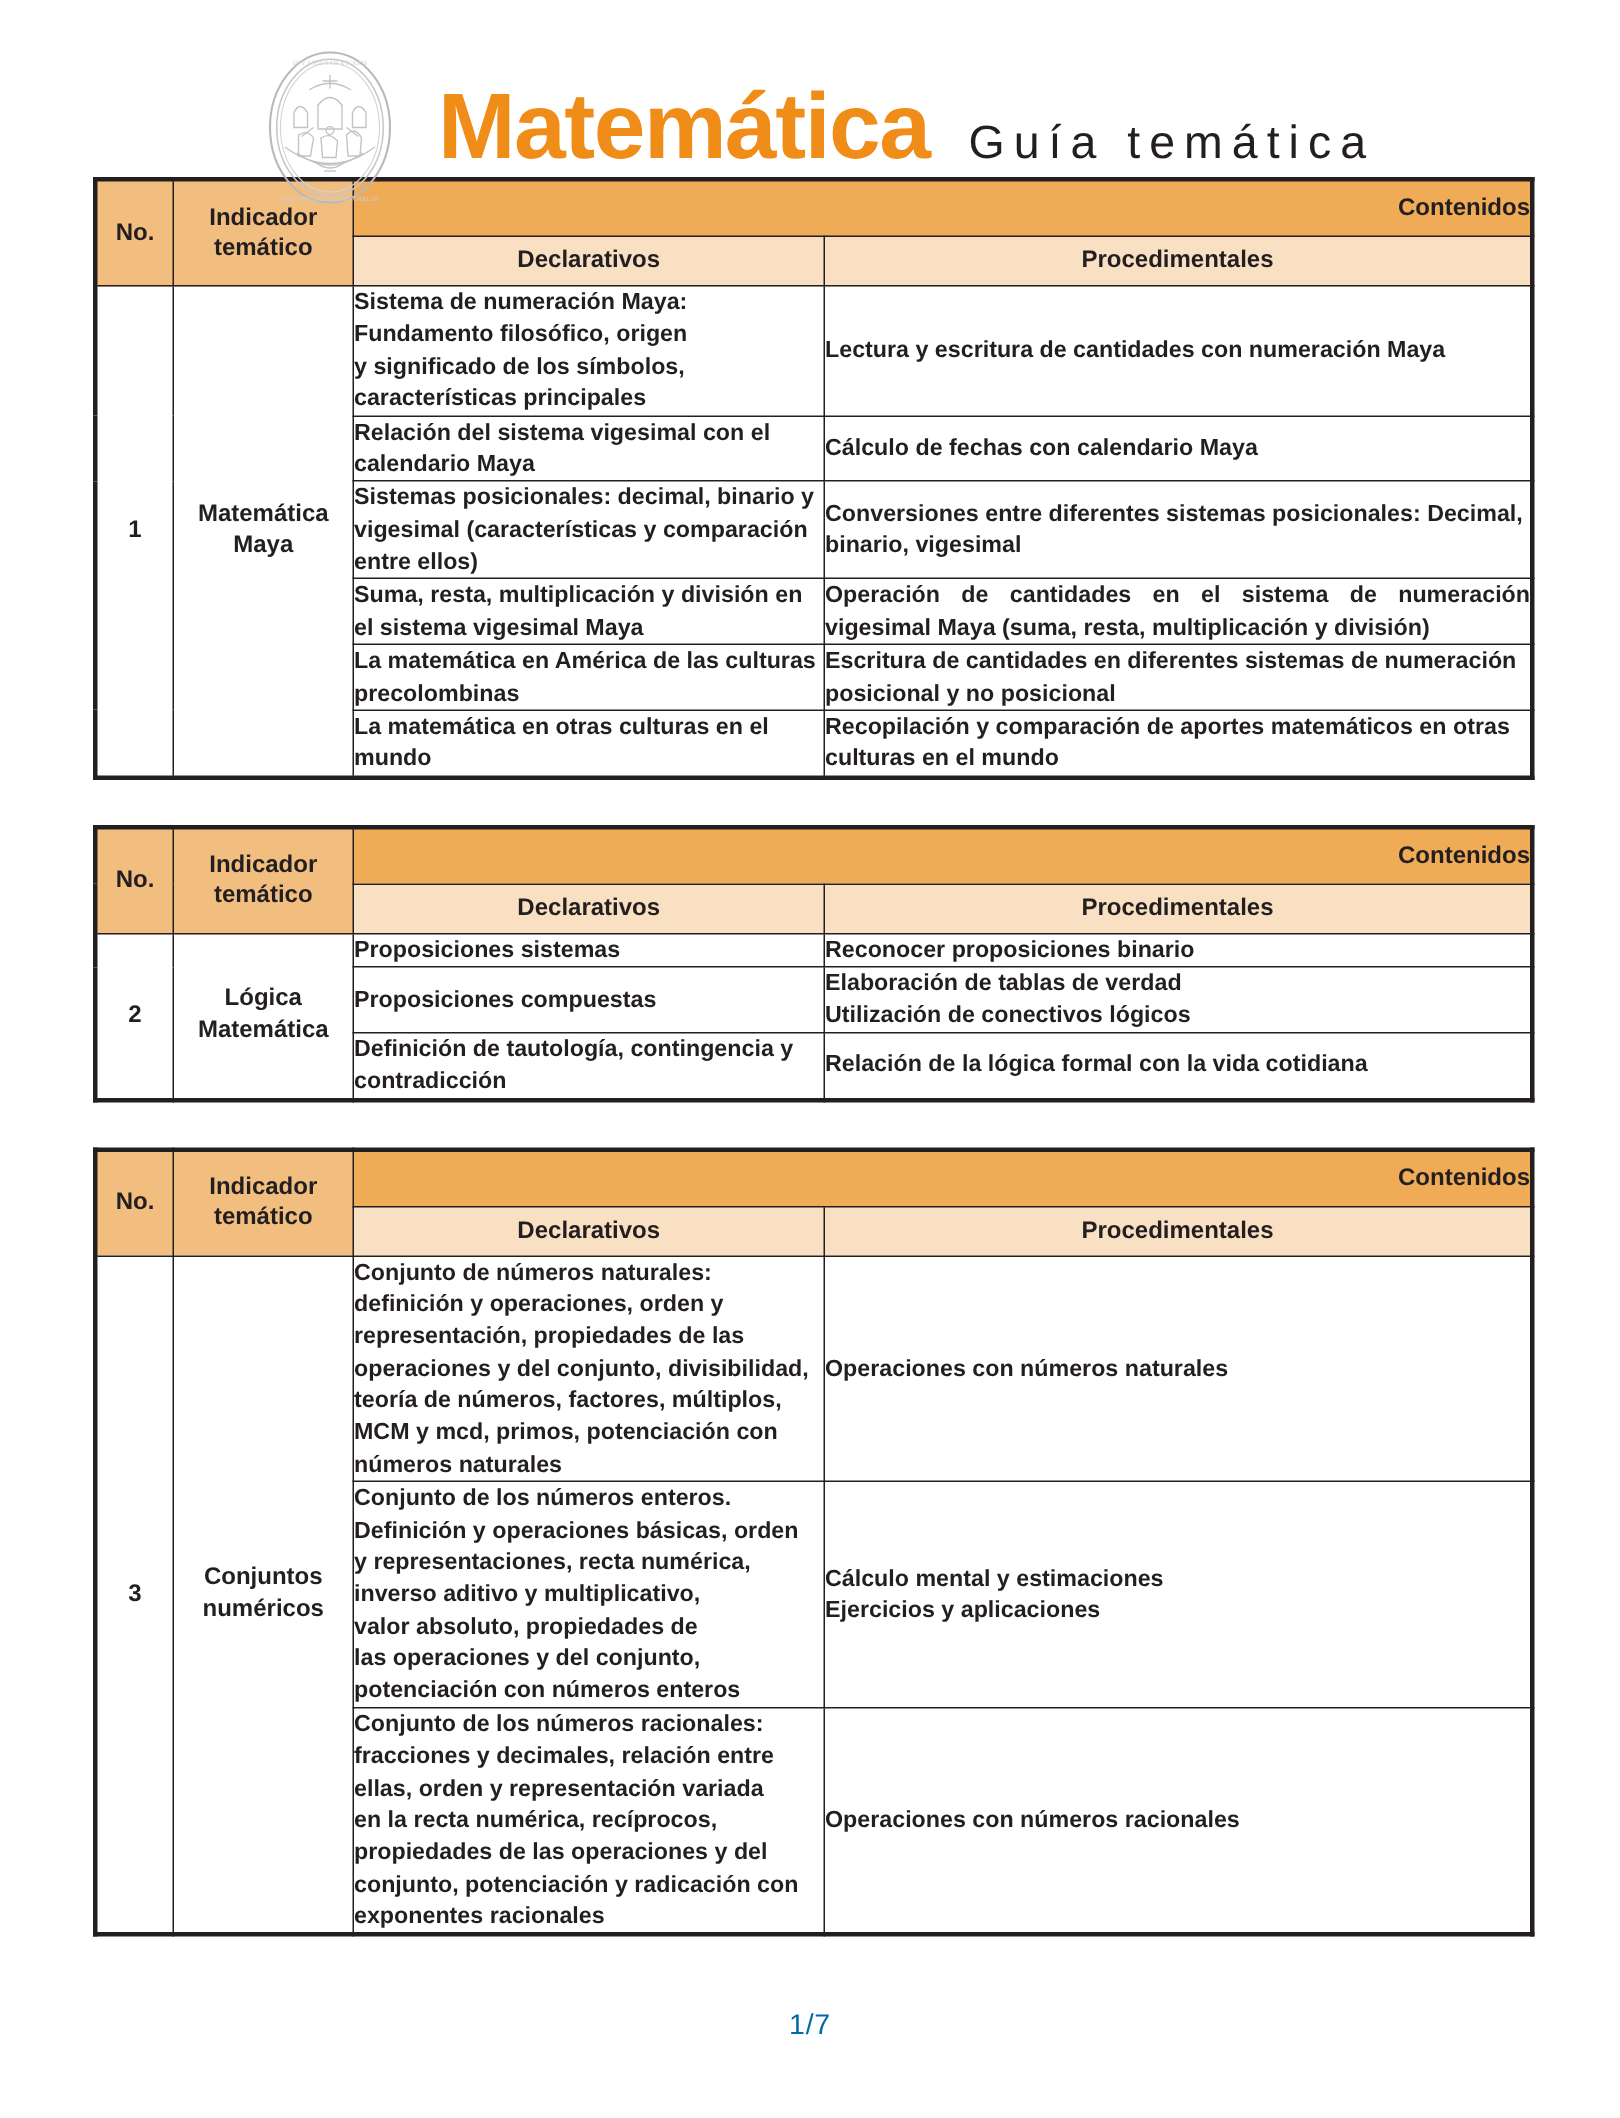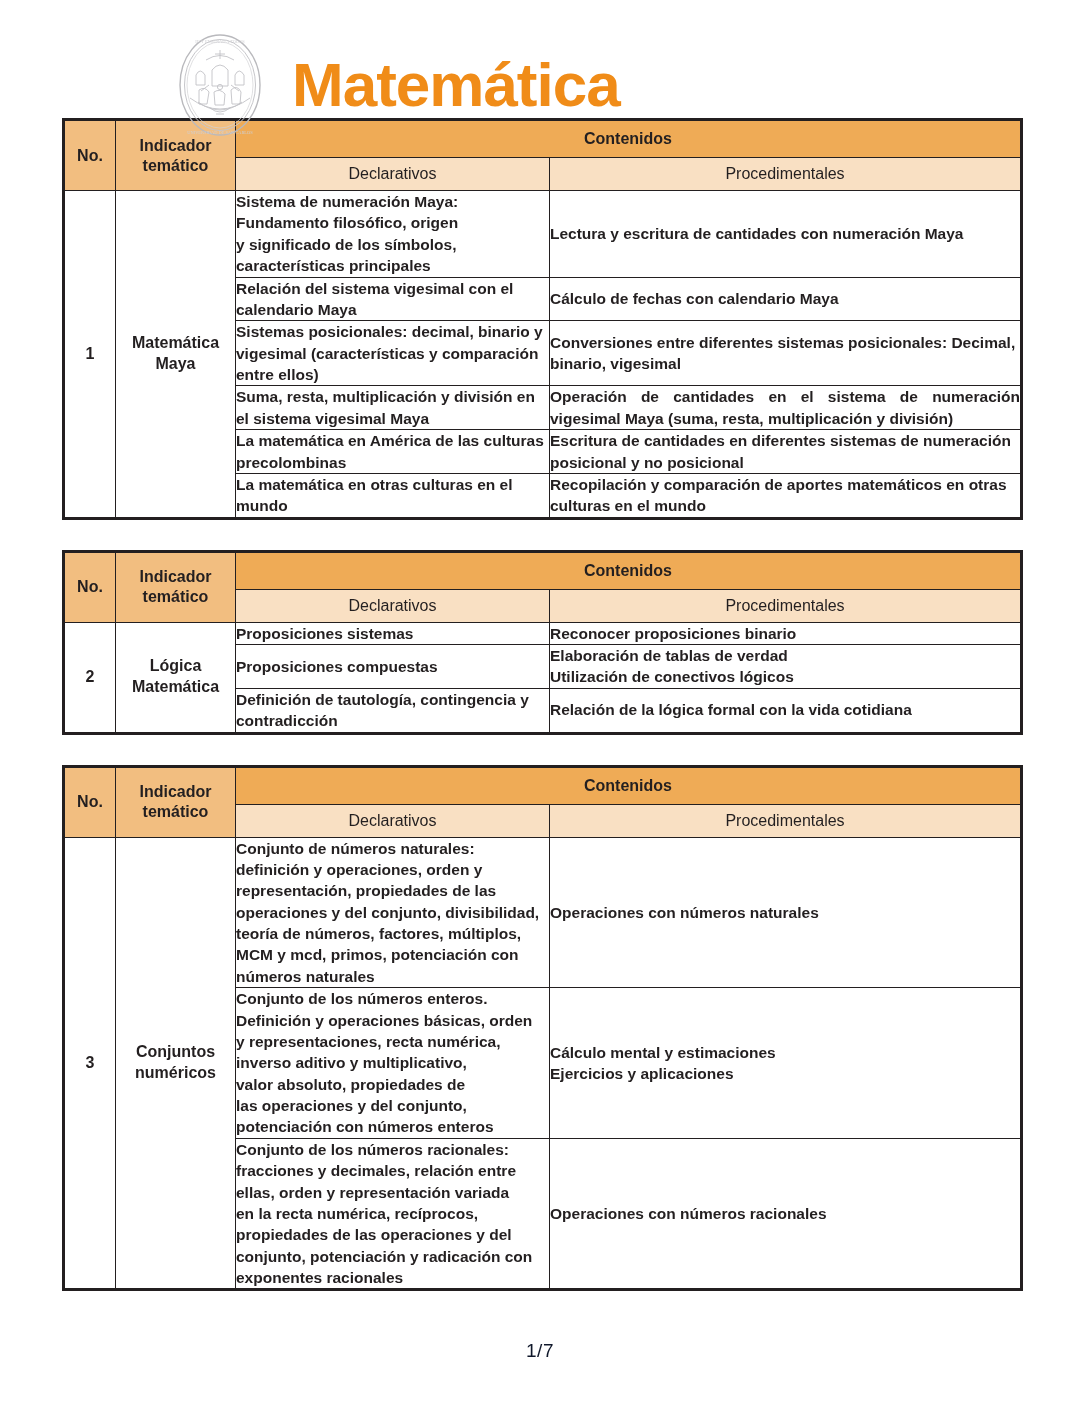"Guía temática" span.title-sub { html: none -> <span>Guía temática</span> }
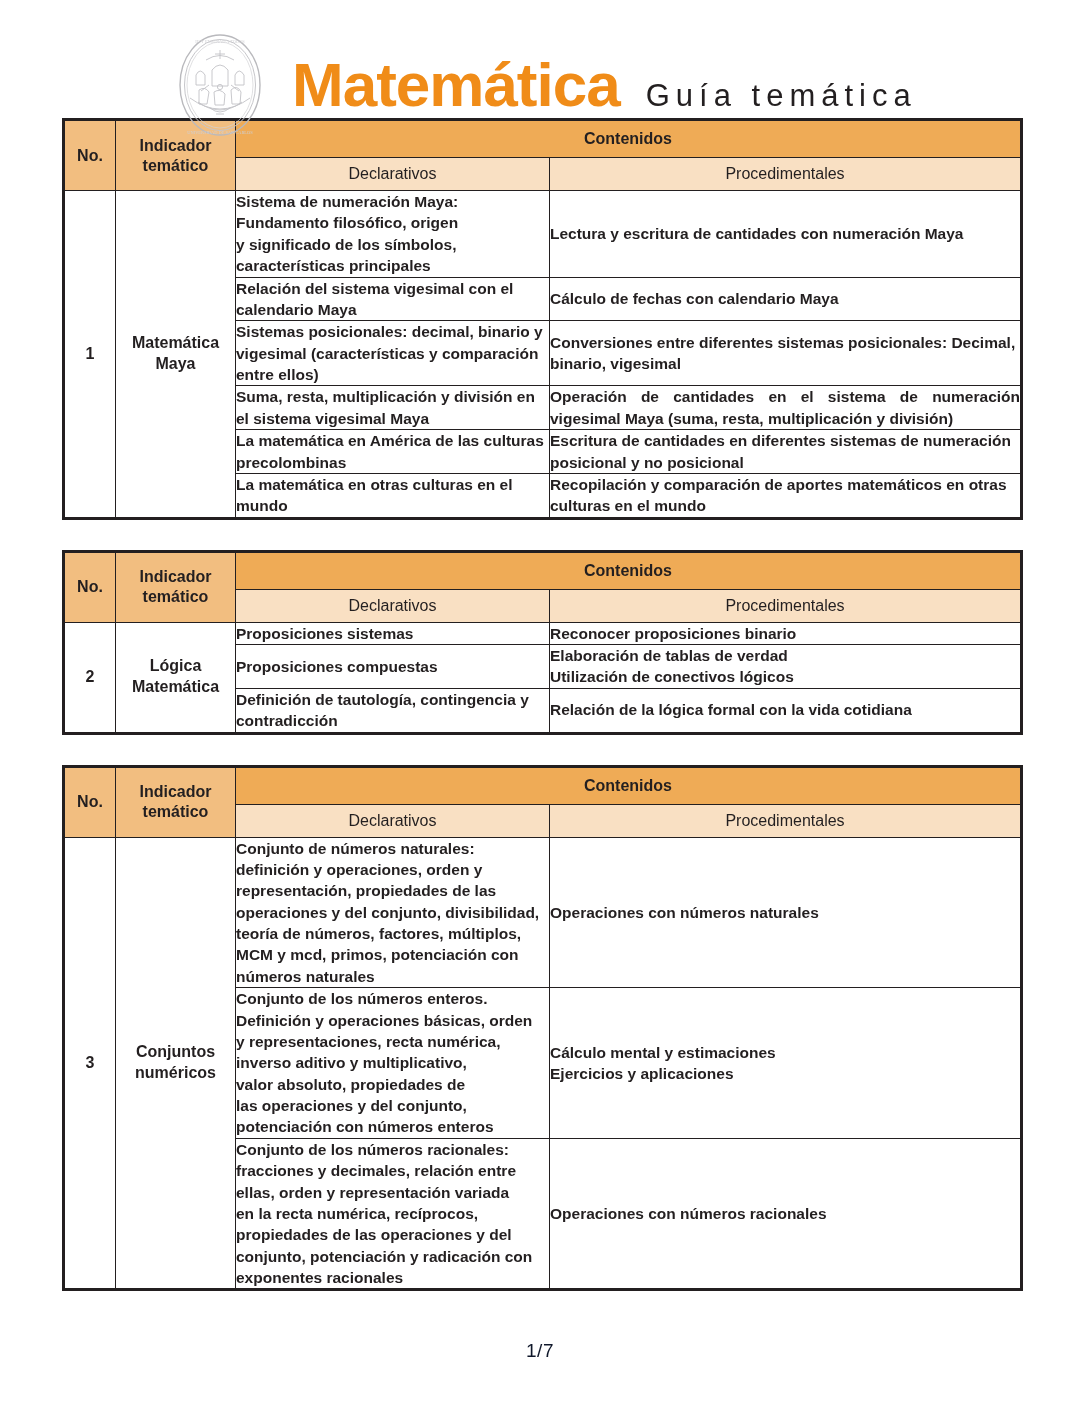"Contenidos" th.h-contenidos { text-align: center -> right }
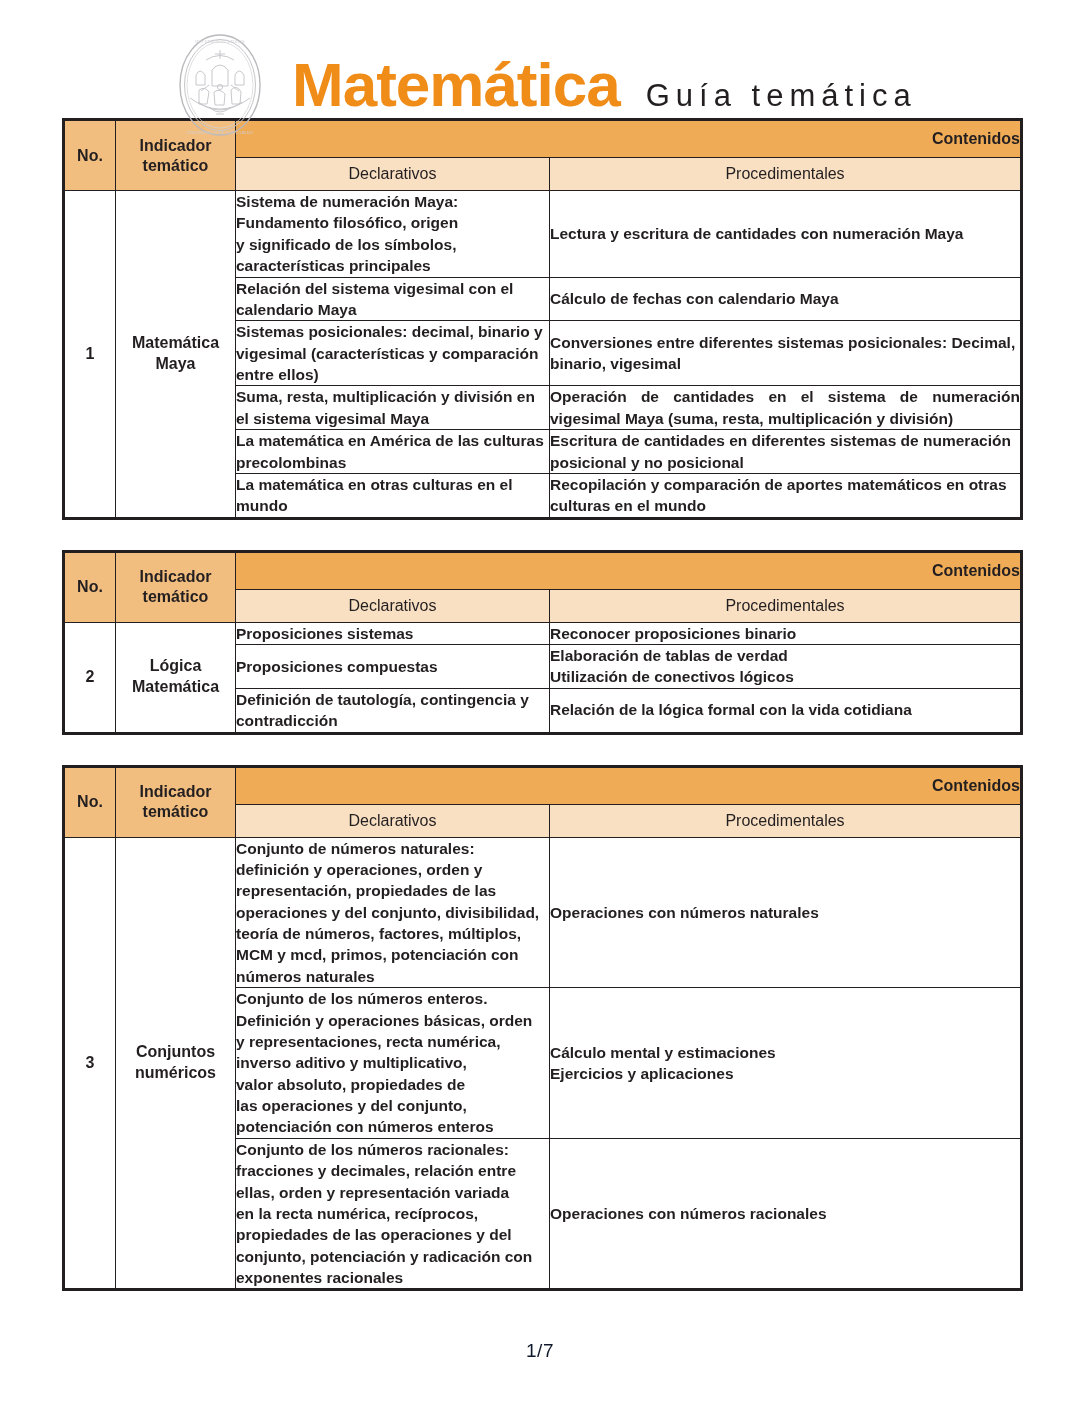"Declarativos" th.h-sub { font-weight: normal -> bold }
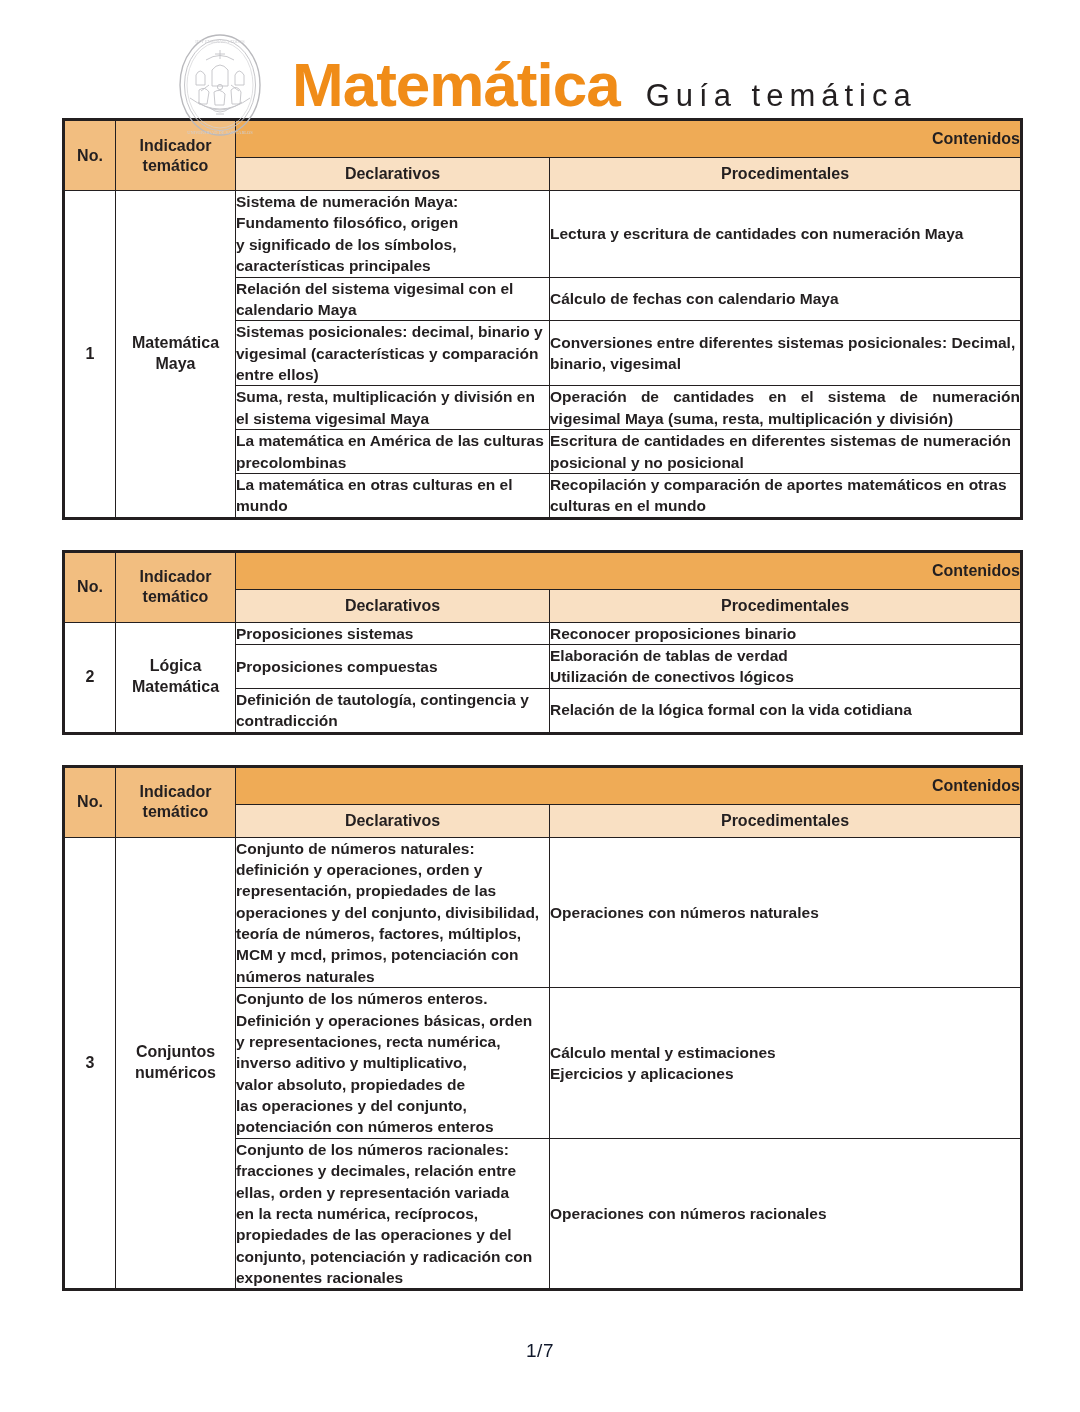"1/7" .page-footer { color: #0f172a -> #0369a1 }
